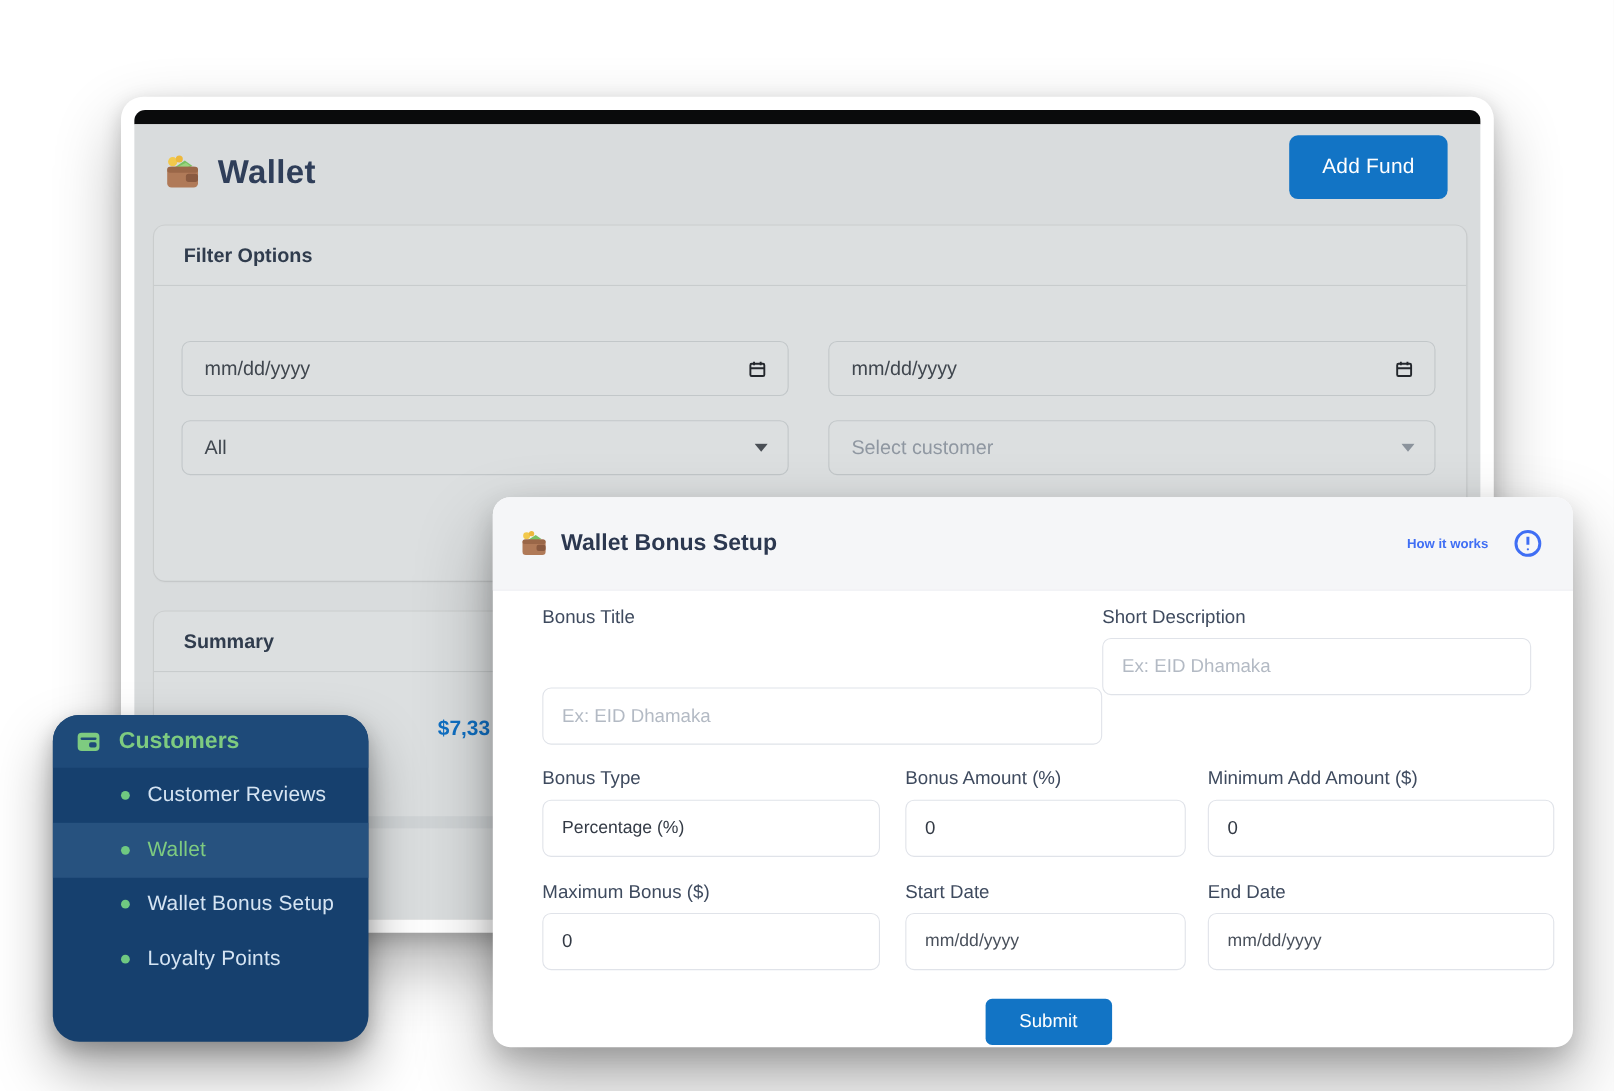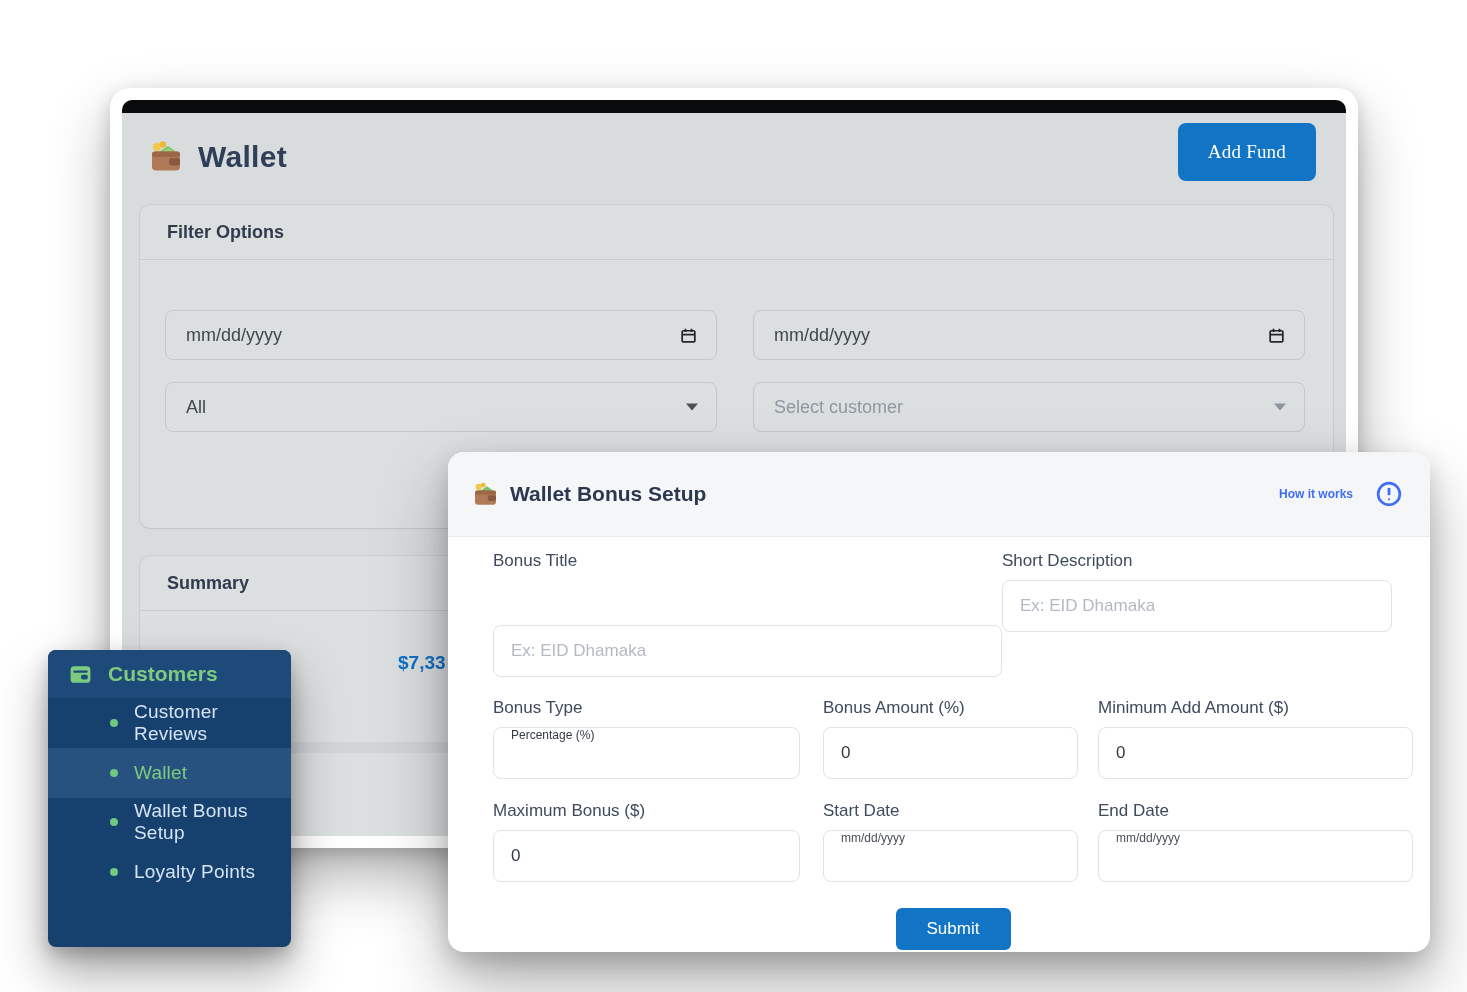"Add Fund" .bw-addfund { font-family: Liberation Serif, serif -> none }
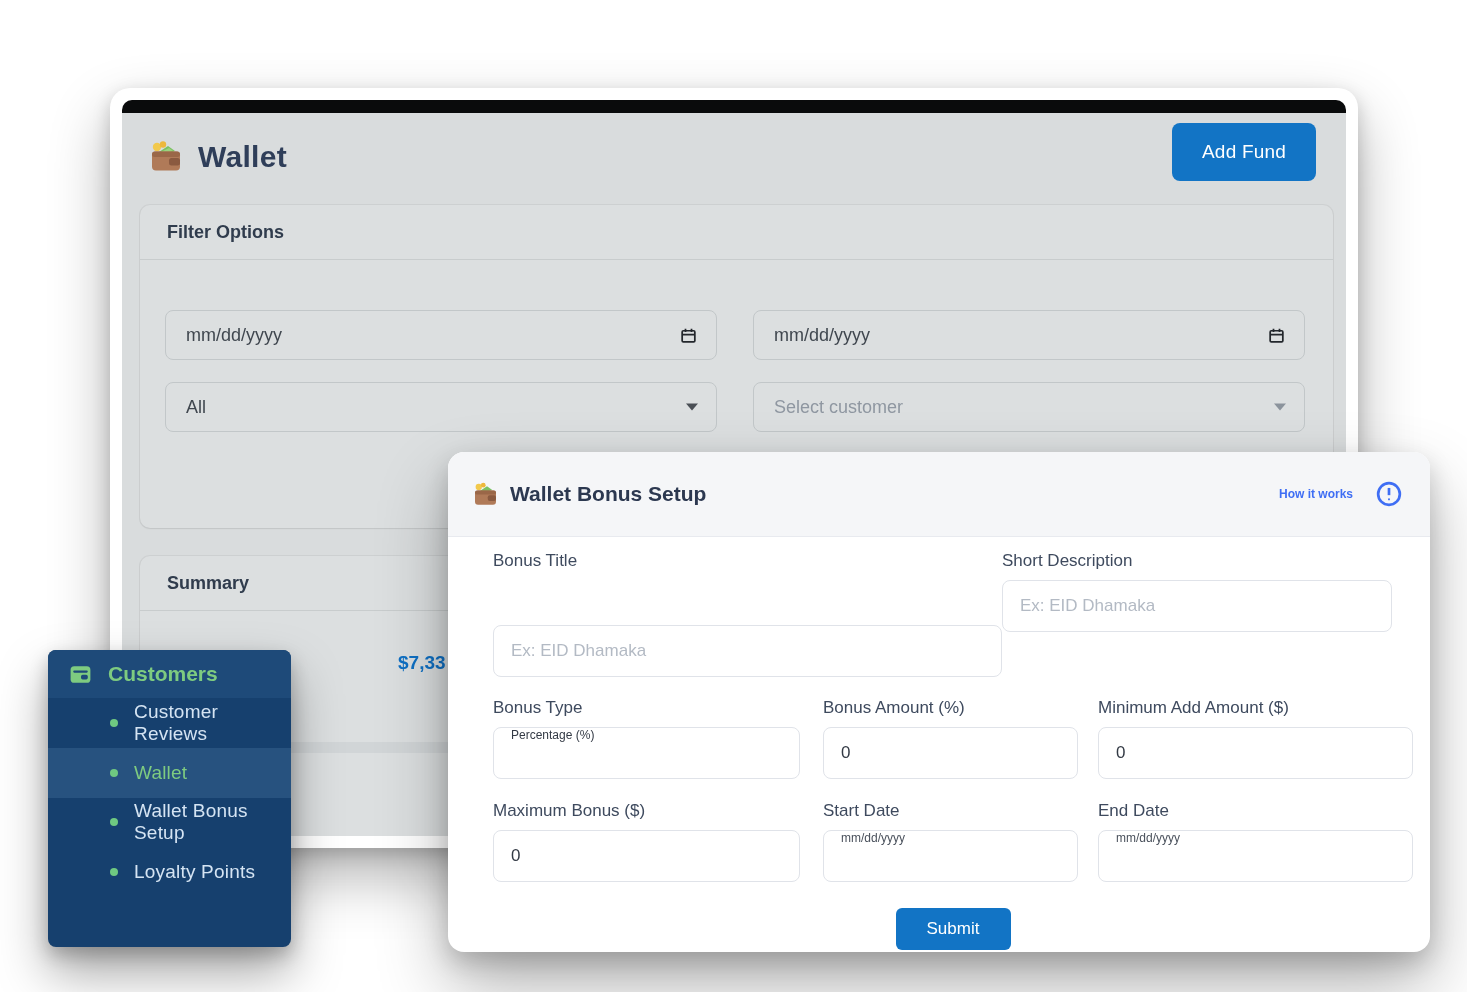"Customers" .sidebar { border-radius: 8px -> 24px; width: 243px -> 287px }
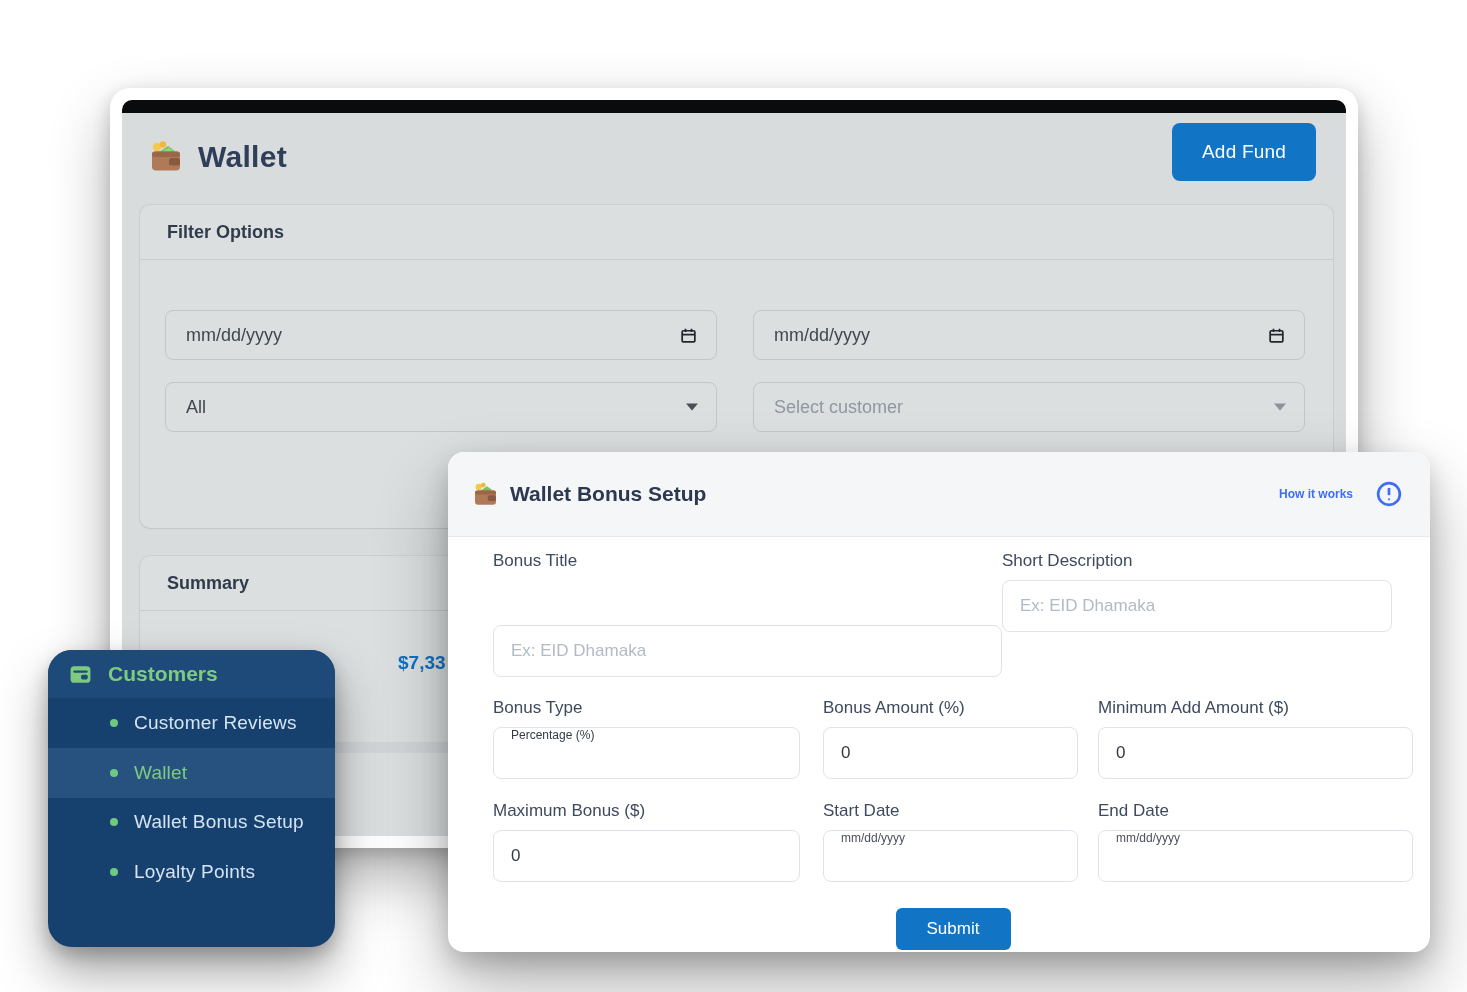"Percentage (%)" .m-select { align-items: none -> center; font-size: 12px -> 16px }
